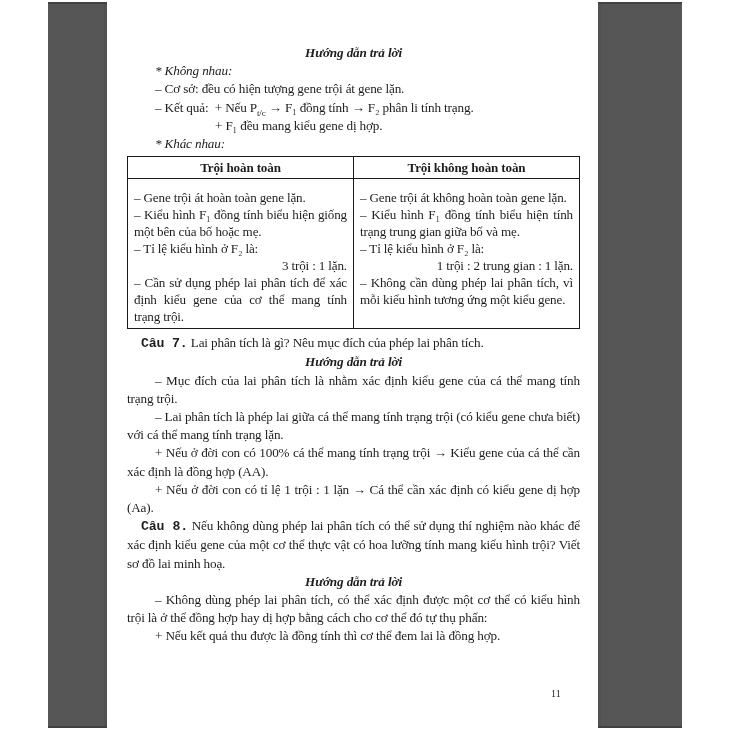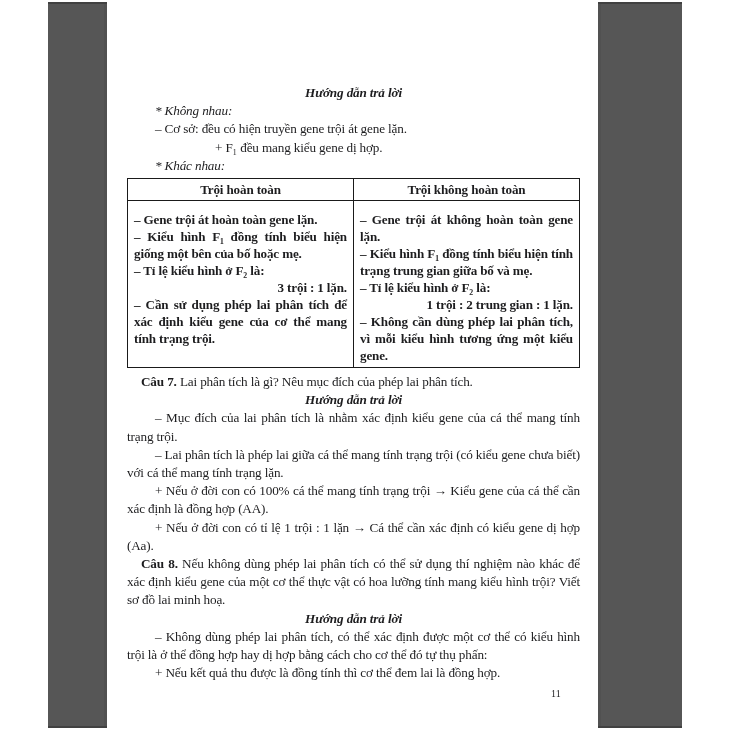"Hướng dẫn trả lời" .page-content { margin-top: 40px -> none }
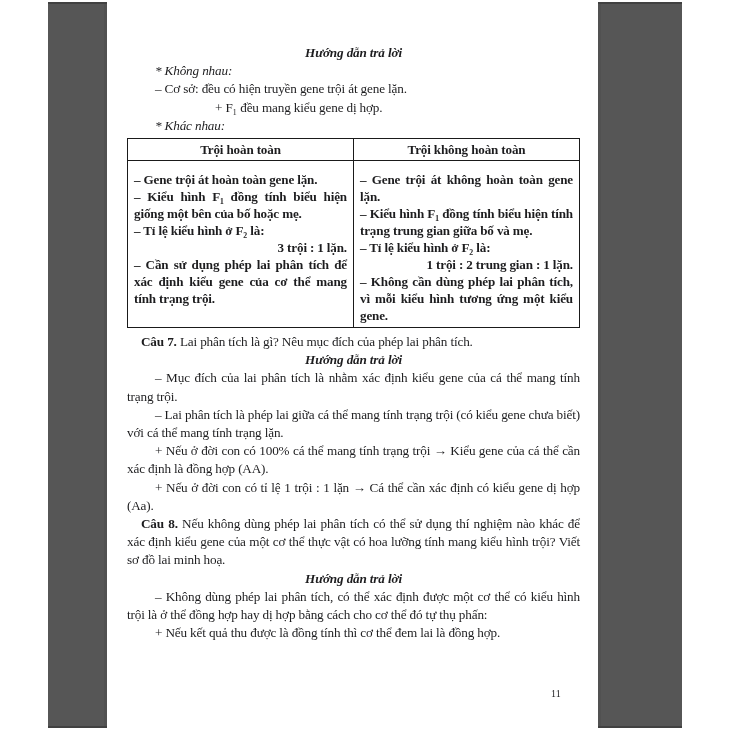"– Cơ sở: đều có" p.p { text: truyền -> tượng }
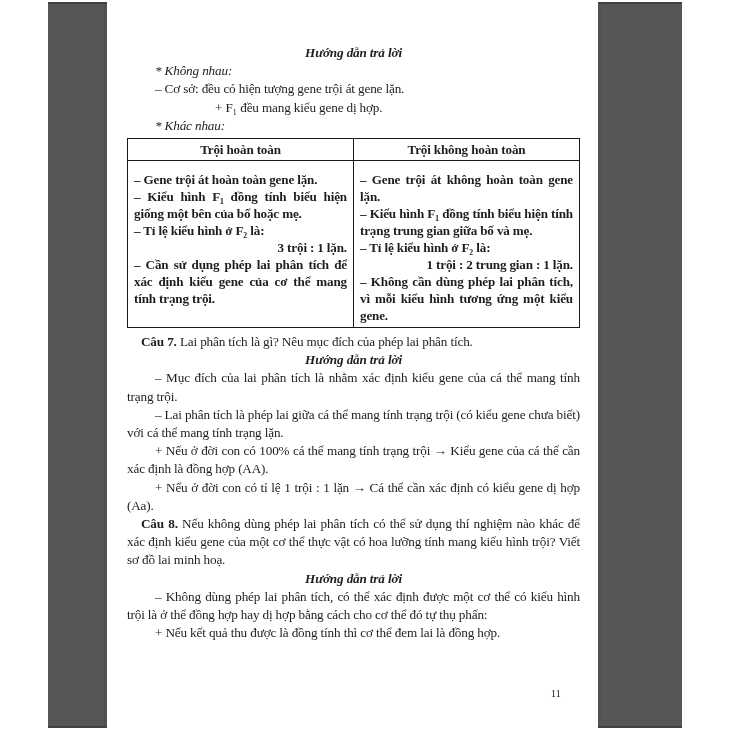"– Kết quả: + Nếu" p.p { html: none -> <p><span>– Kết quả: &nbsp;+ Nếu P</span><sub>t/c</sub><span> → F₁ đồng tính → F₂ phân li tính trạng.</span></p> }
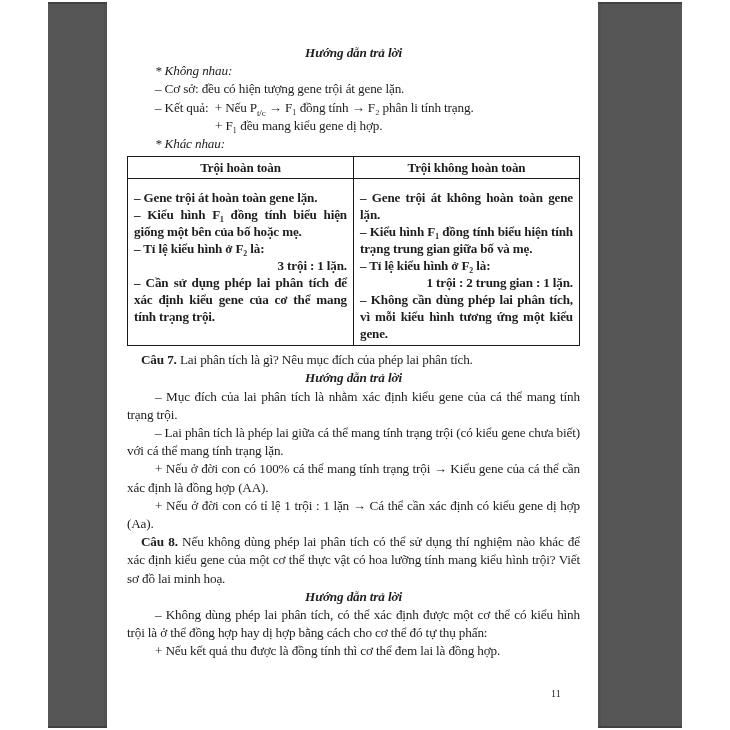"– Gene trội át hoàn" table.cmp td { font-weight: bold -> none }
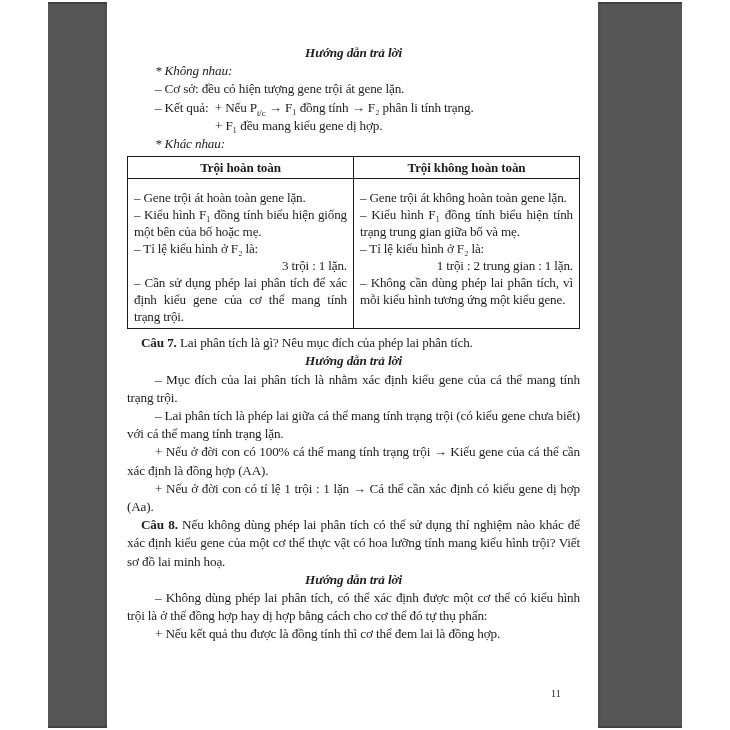"Câu 7." .bold { font-family: none -> Liberation Mono, monospace }
